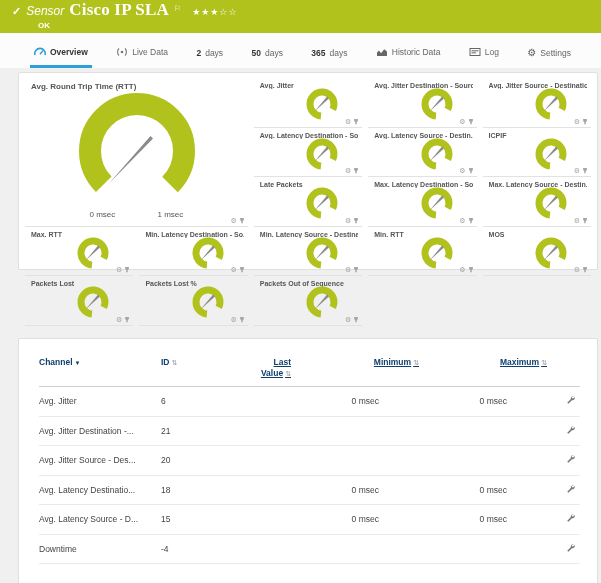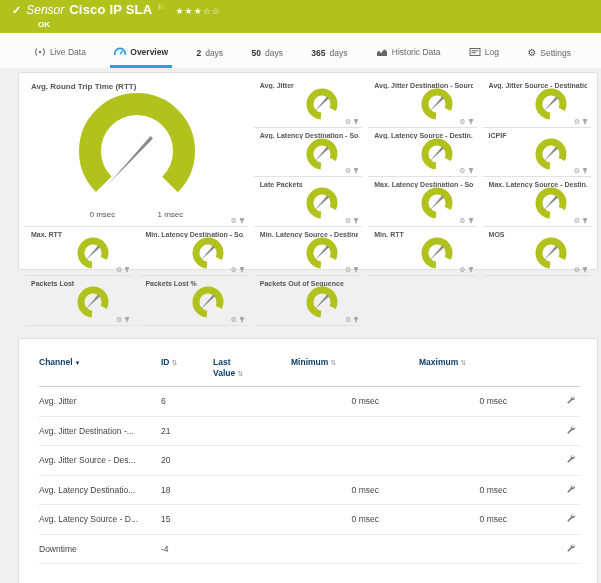"Cisco IP SLA" .sh-title { font-family: none -> Liberation Serif, serif; font-size: 13px -> 17px }
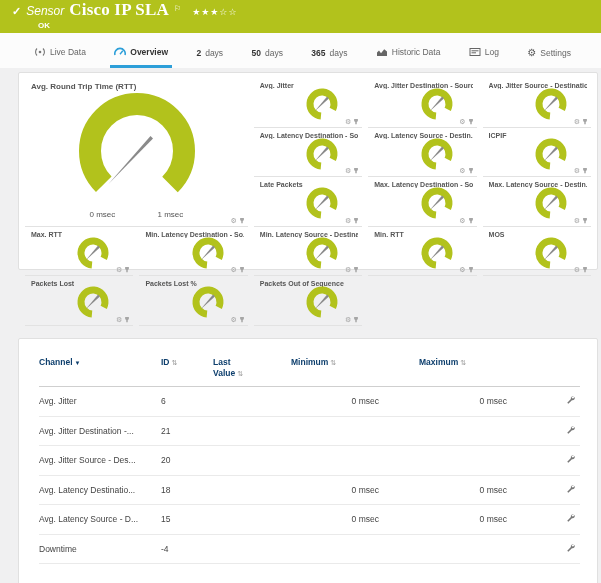"Live Data" div.tab { order: before "Overview" -> after "Overview" }
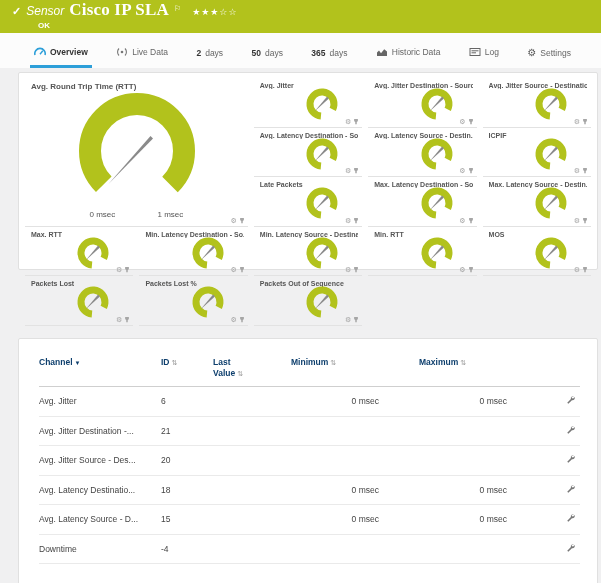"Last" .channel-table th.center { text-align: left -> right; text-decoration: none -> underline }
